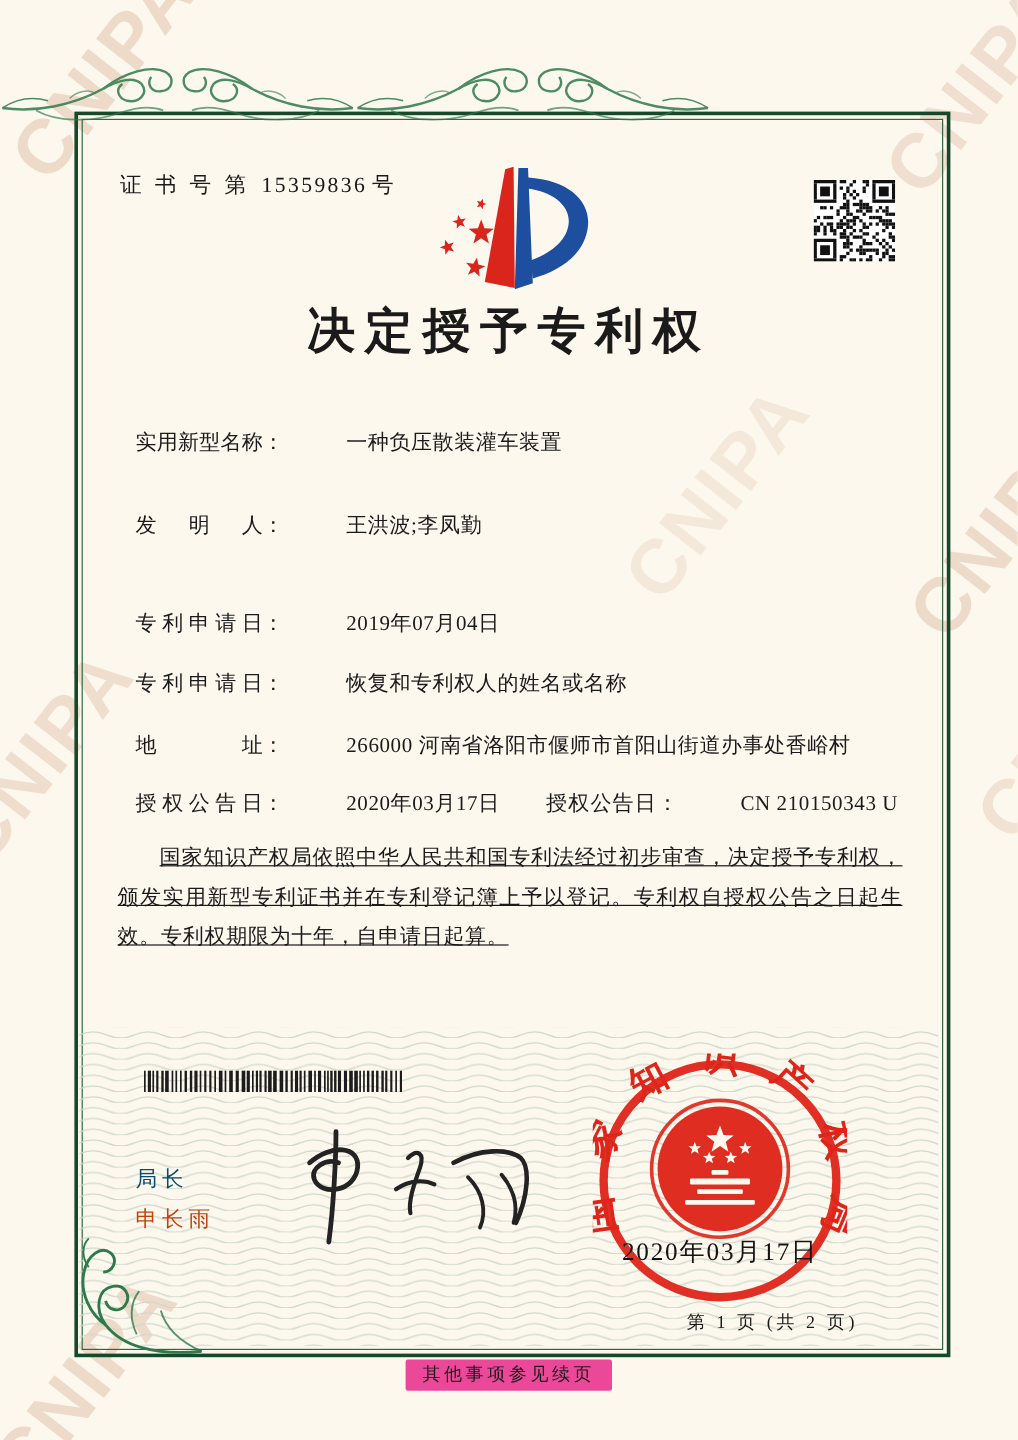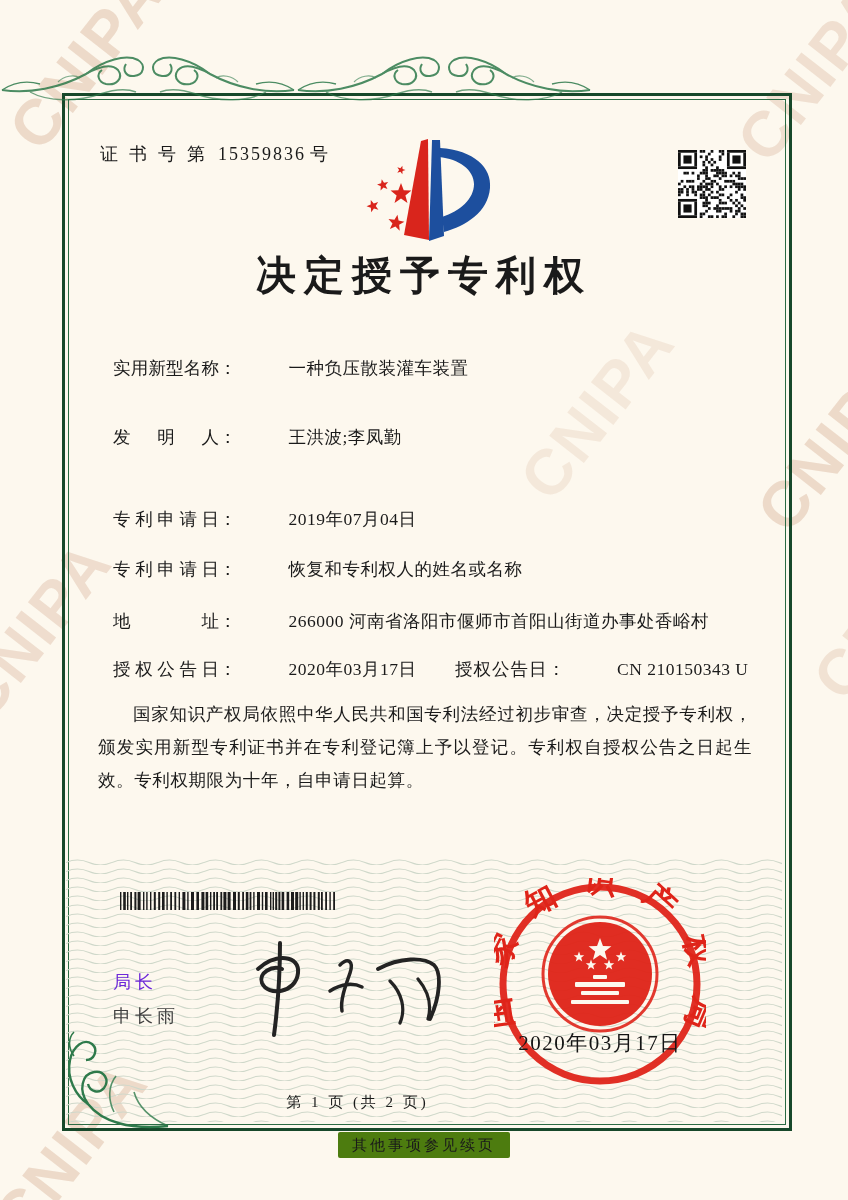"国家知识产权局依照中华人民共和国专利法经过初步审查，决定授予专利权，颁发实用新型" .body-text p { text-decoration: none -> underline }
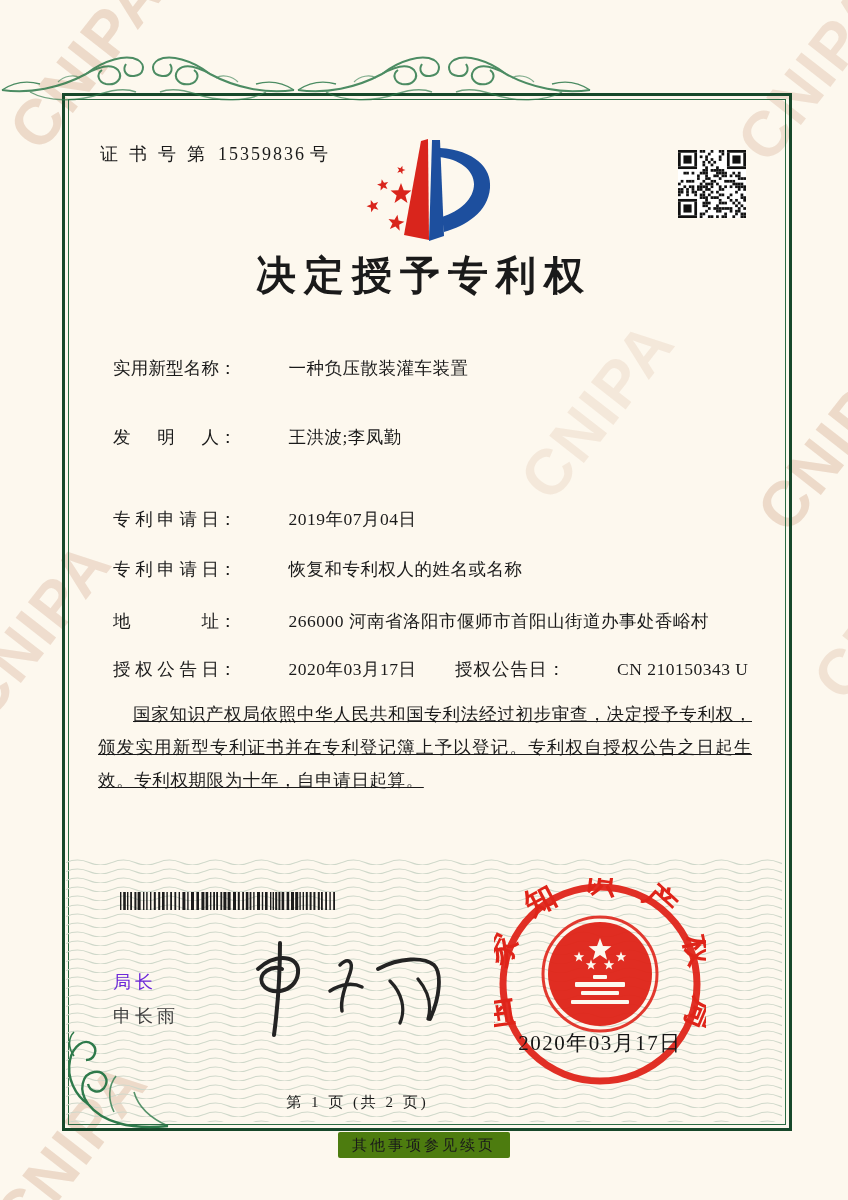"局长" .director-title { color: #6d28d9 -> #0c4a6e }
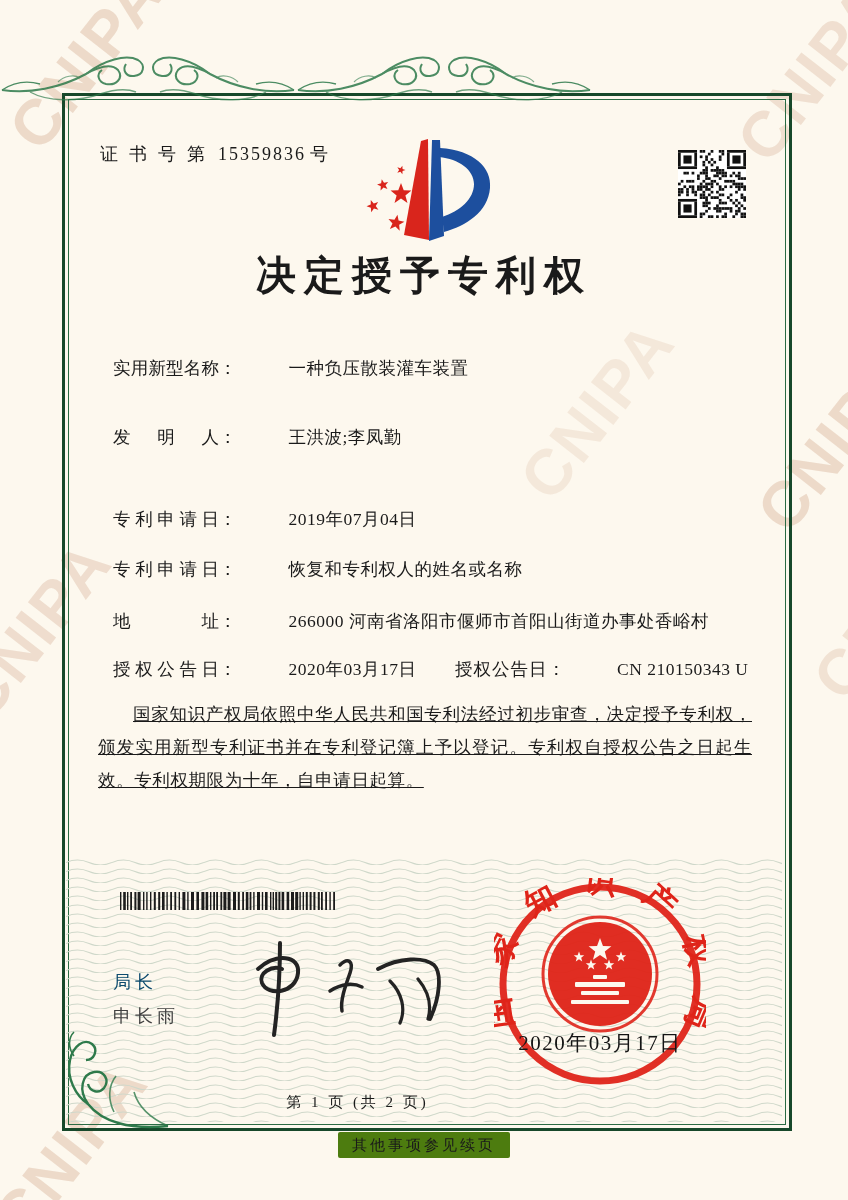"申长雨" .director-name { color: #404040 -> #c2410c }
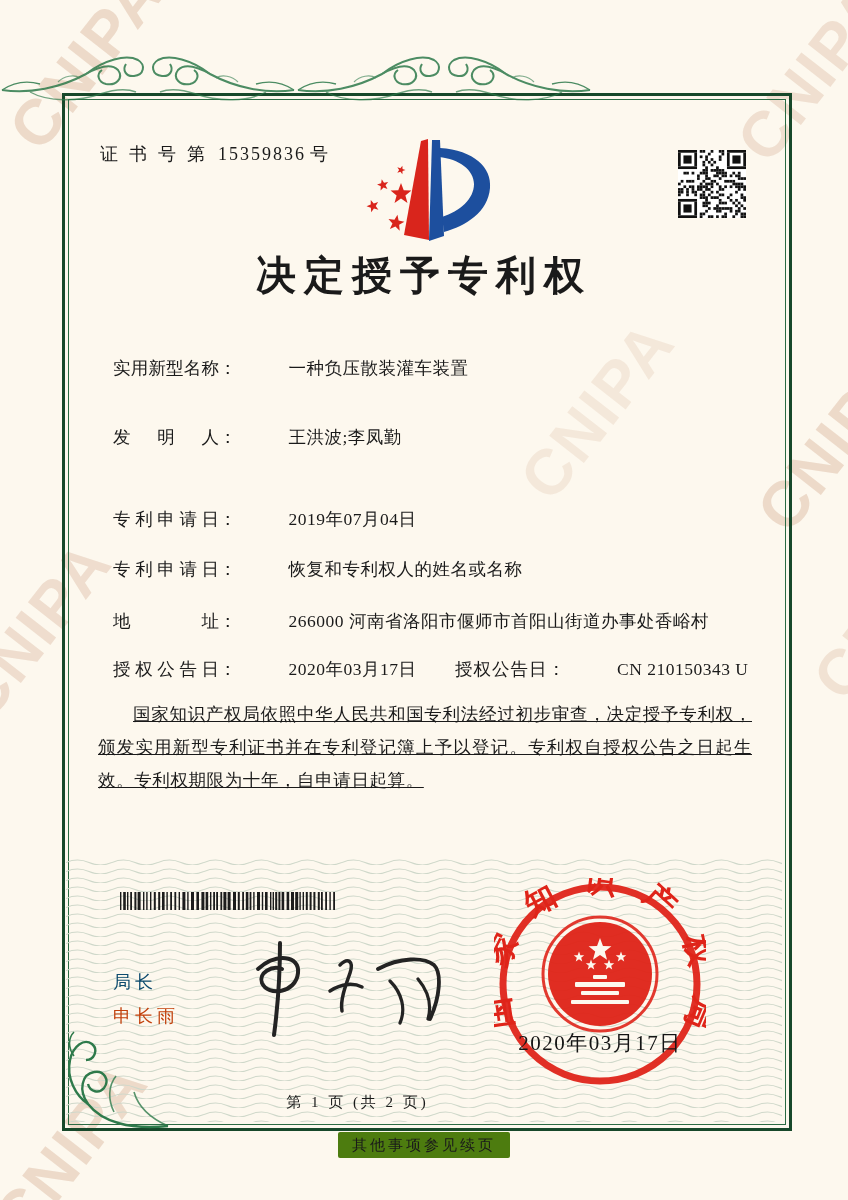"第 1 页 (共 2" .page-info { text-align: center -> right }
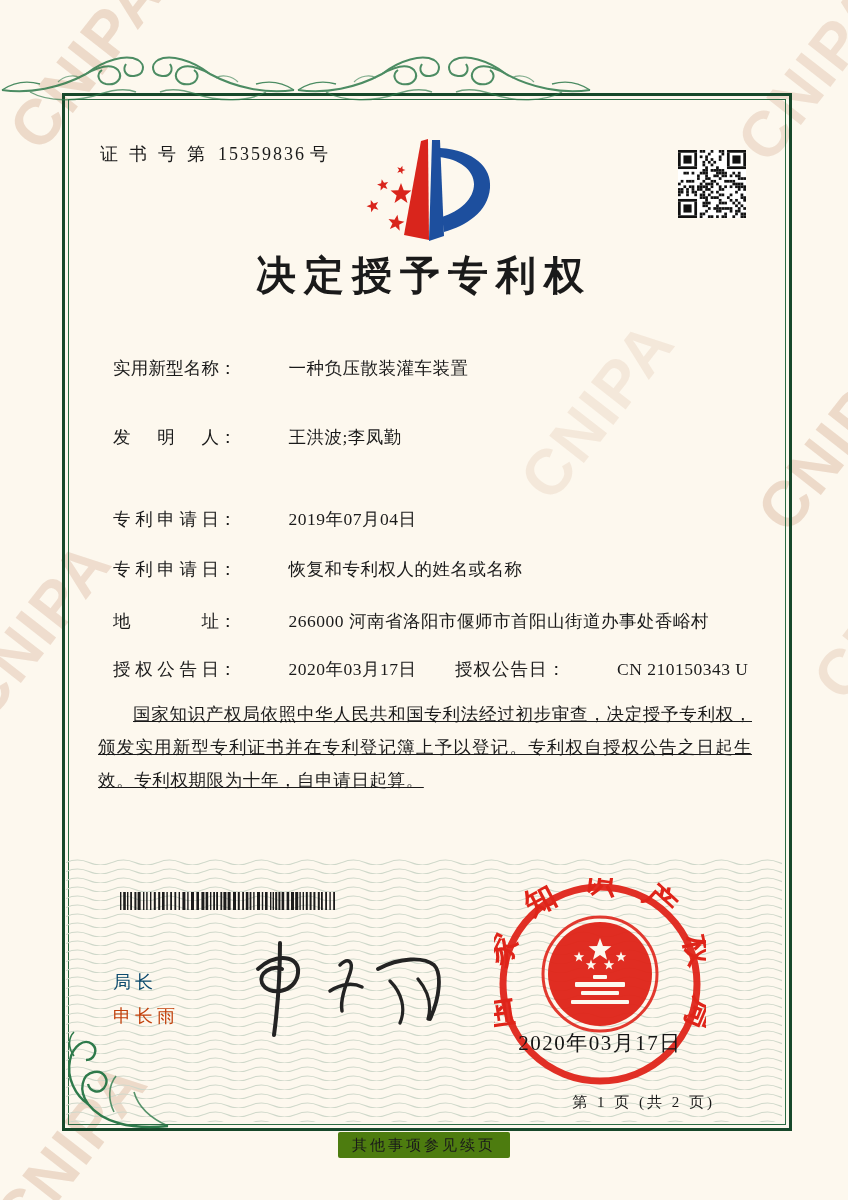"其他事项参见续页" .continuation span { background: #4d7c0f -> #ec4899 }
